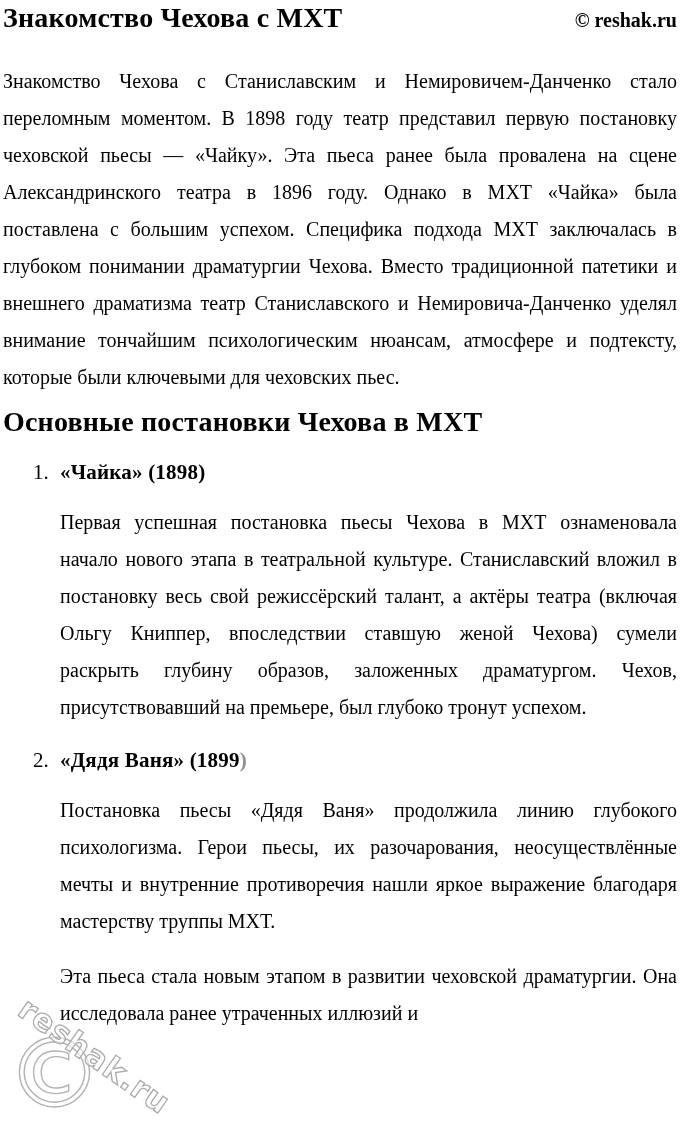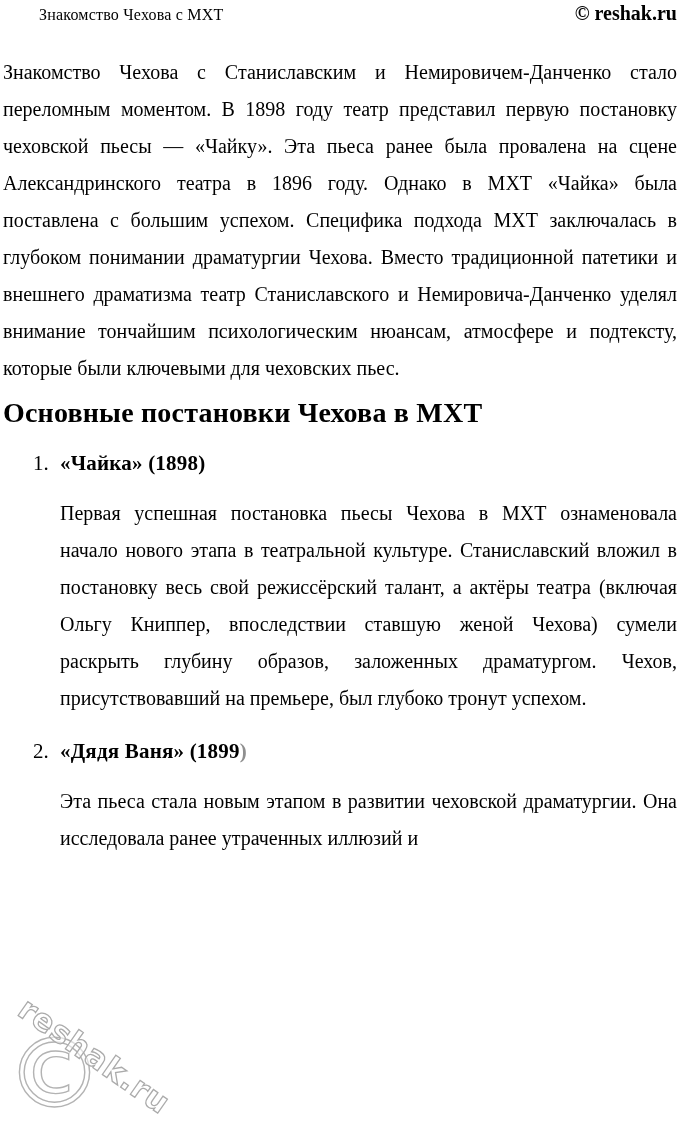"Знакомство Чехова с МХТ" .hdr-title { font-size: 16px -> 28px; font-weight: normal -> bold; margin-left: 36px -> none }
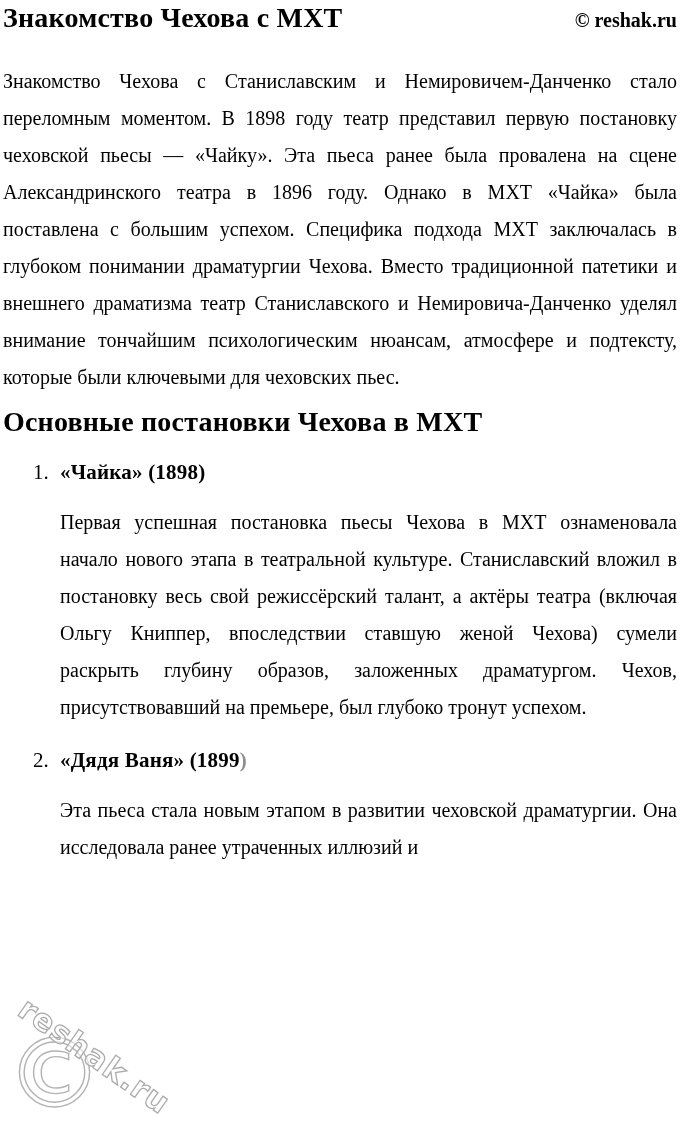"Постановка пьесы «Дядя Ваня» продолжила" p.li-body { html: none -> <p>Постановка пьесы «Дядя Ваня» продолжила линию глубокого психологизма. Герои пьесы, их разочарования, неосуществлённые мечты и внутренние противоречия нашли яркое выражение благодаря мастерству труппы МХТ.</p> }
